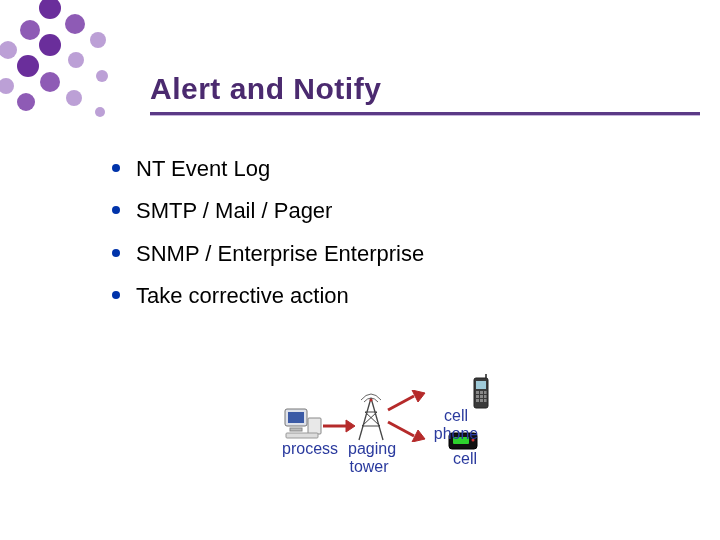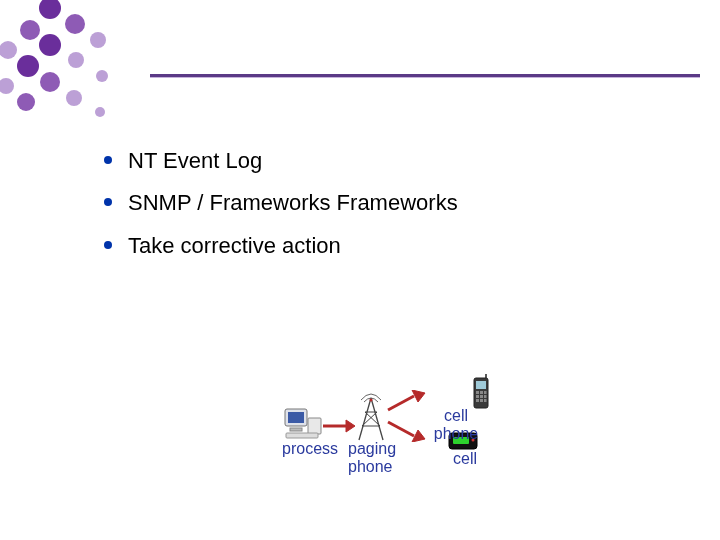"Alert and Notify" h1.title { html: none -> <h1>Alert and Notify</h1> }
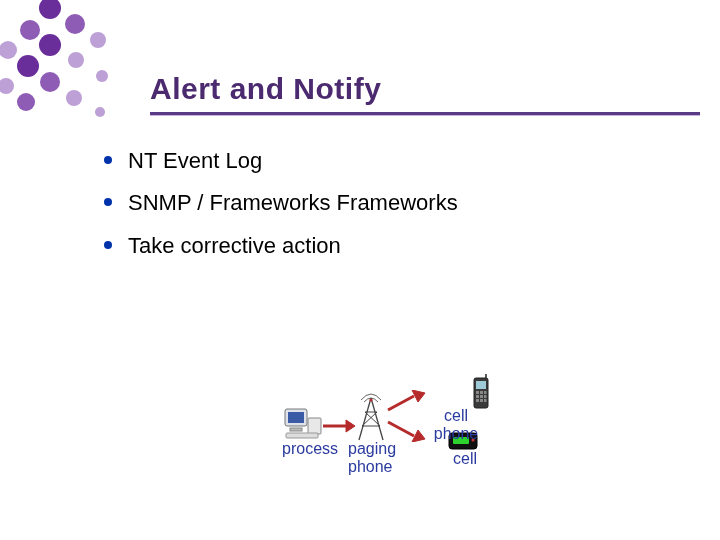"NT Event Log" ul.bullets { margin: 8px -> 16px }
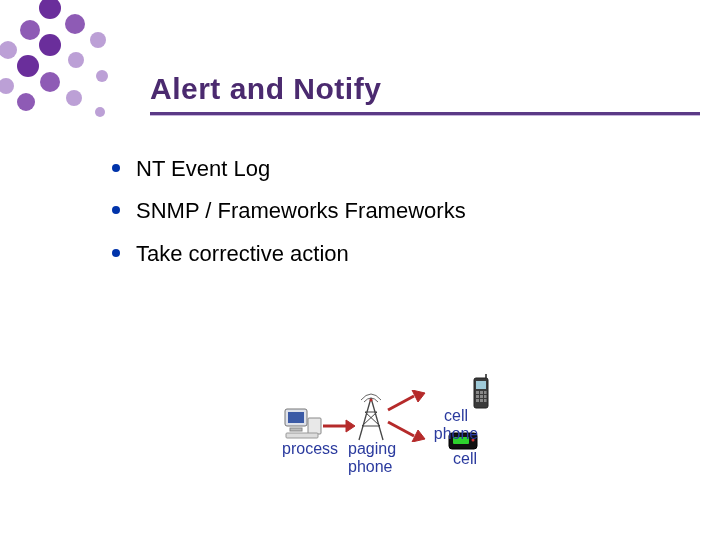"SMTP / Mail / Pager" li { html: none -> <li>SMTP / Mail / Pager</li> }
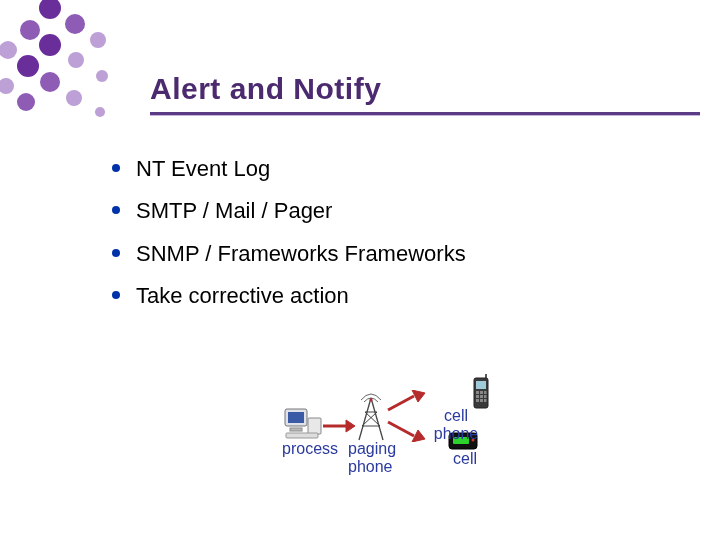"SNMP / Frameworks Frameworks" li { text: Frameworks Frameworks -> Enterprise Enterprise }
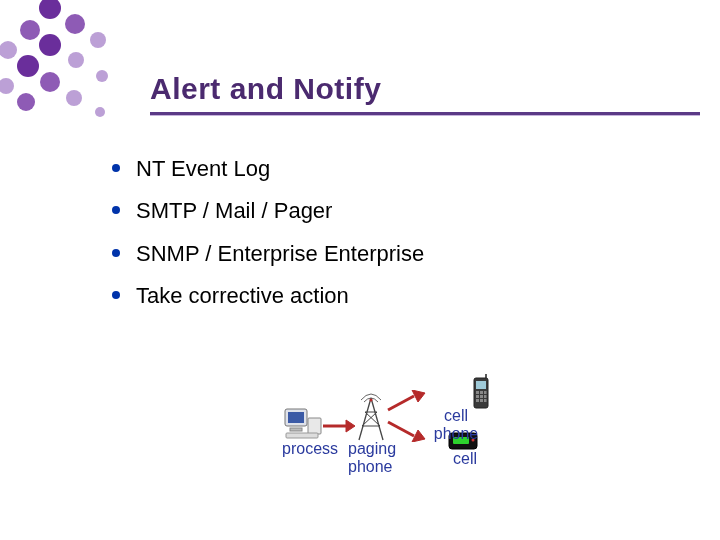"paging phone" div.lbl { text: phone -> tower }
